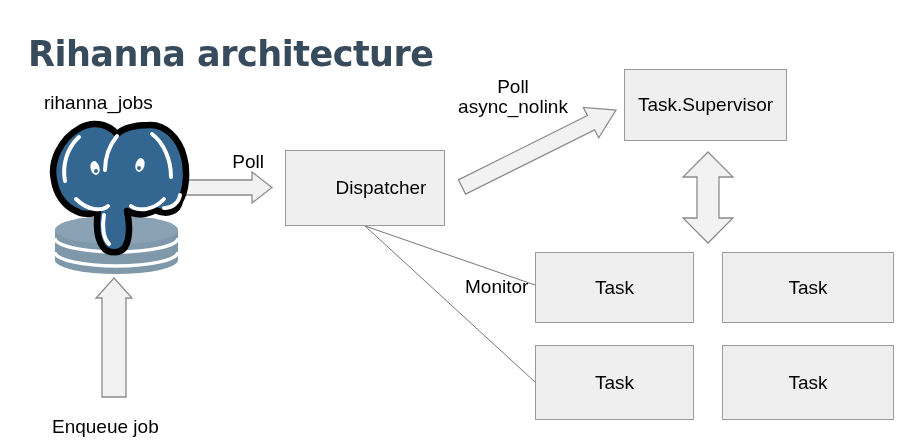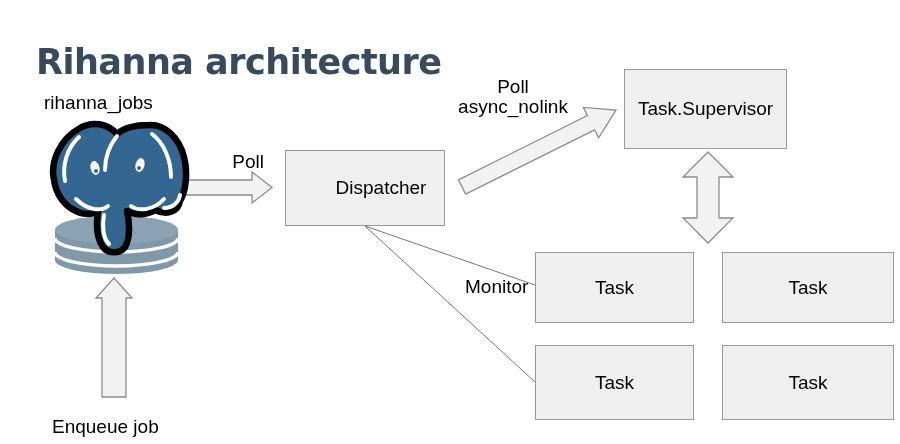"Rihanna architecture" .title { margin: 8px -> 0 }
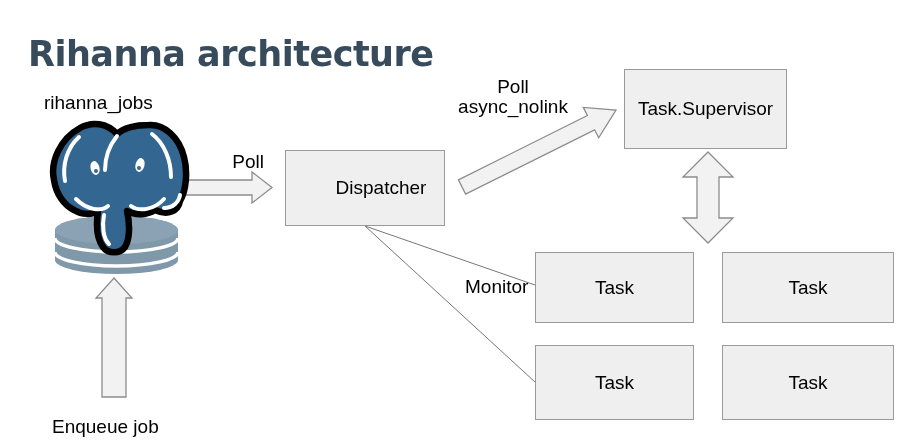"Task.Supervisor" .node-supervisor { height: 80px -> 72px }
